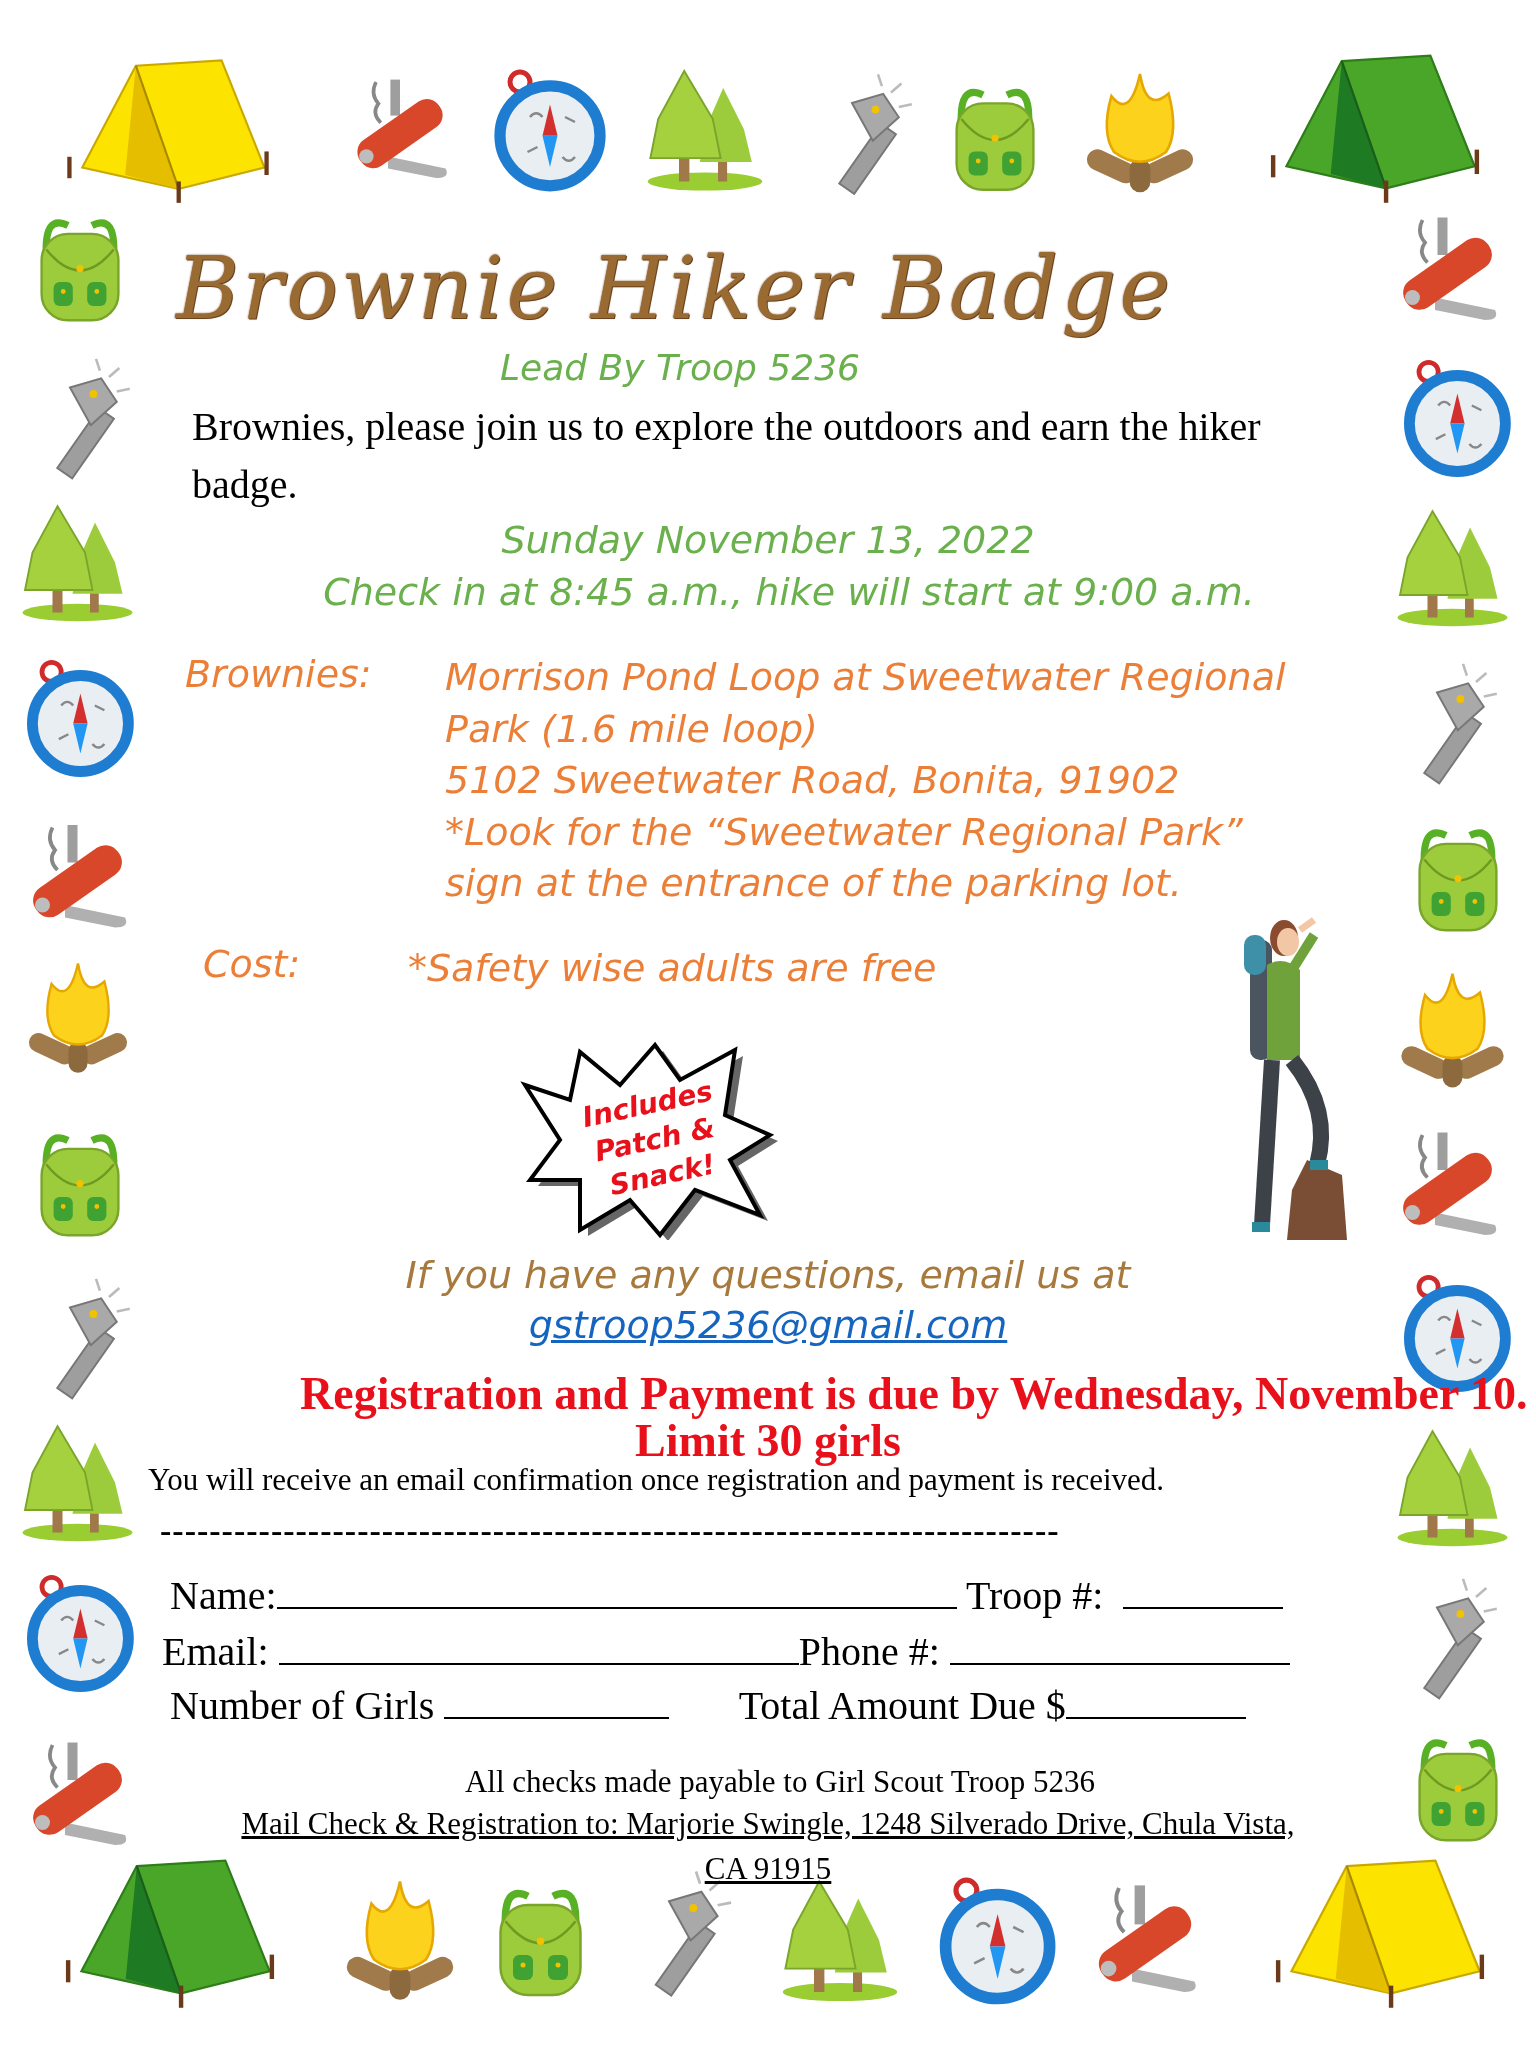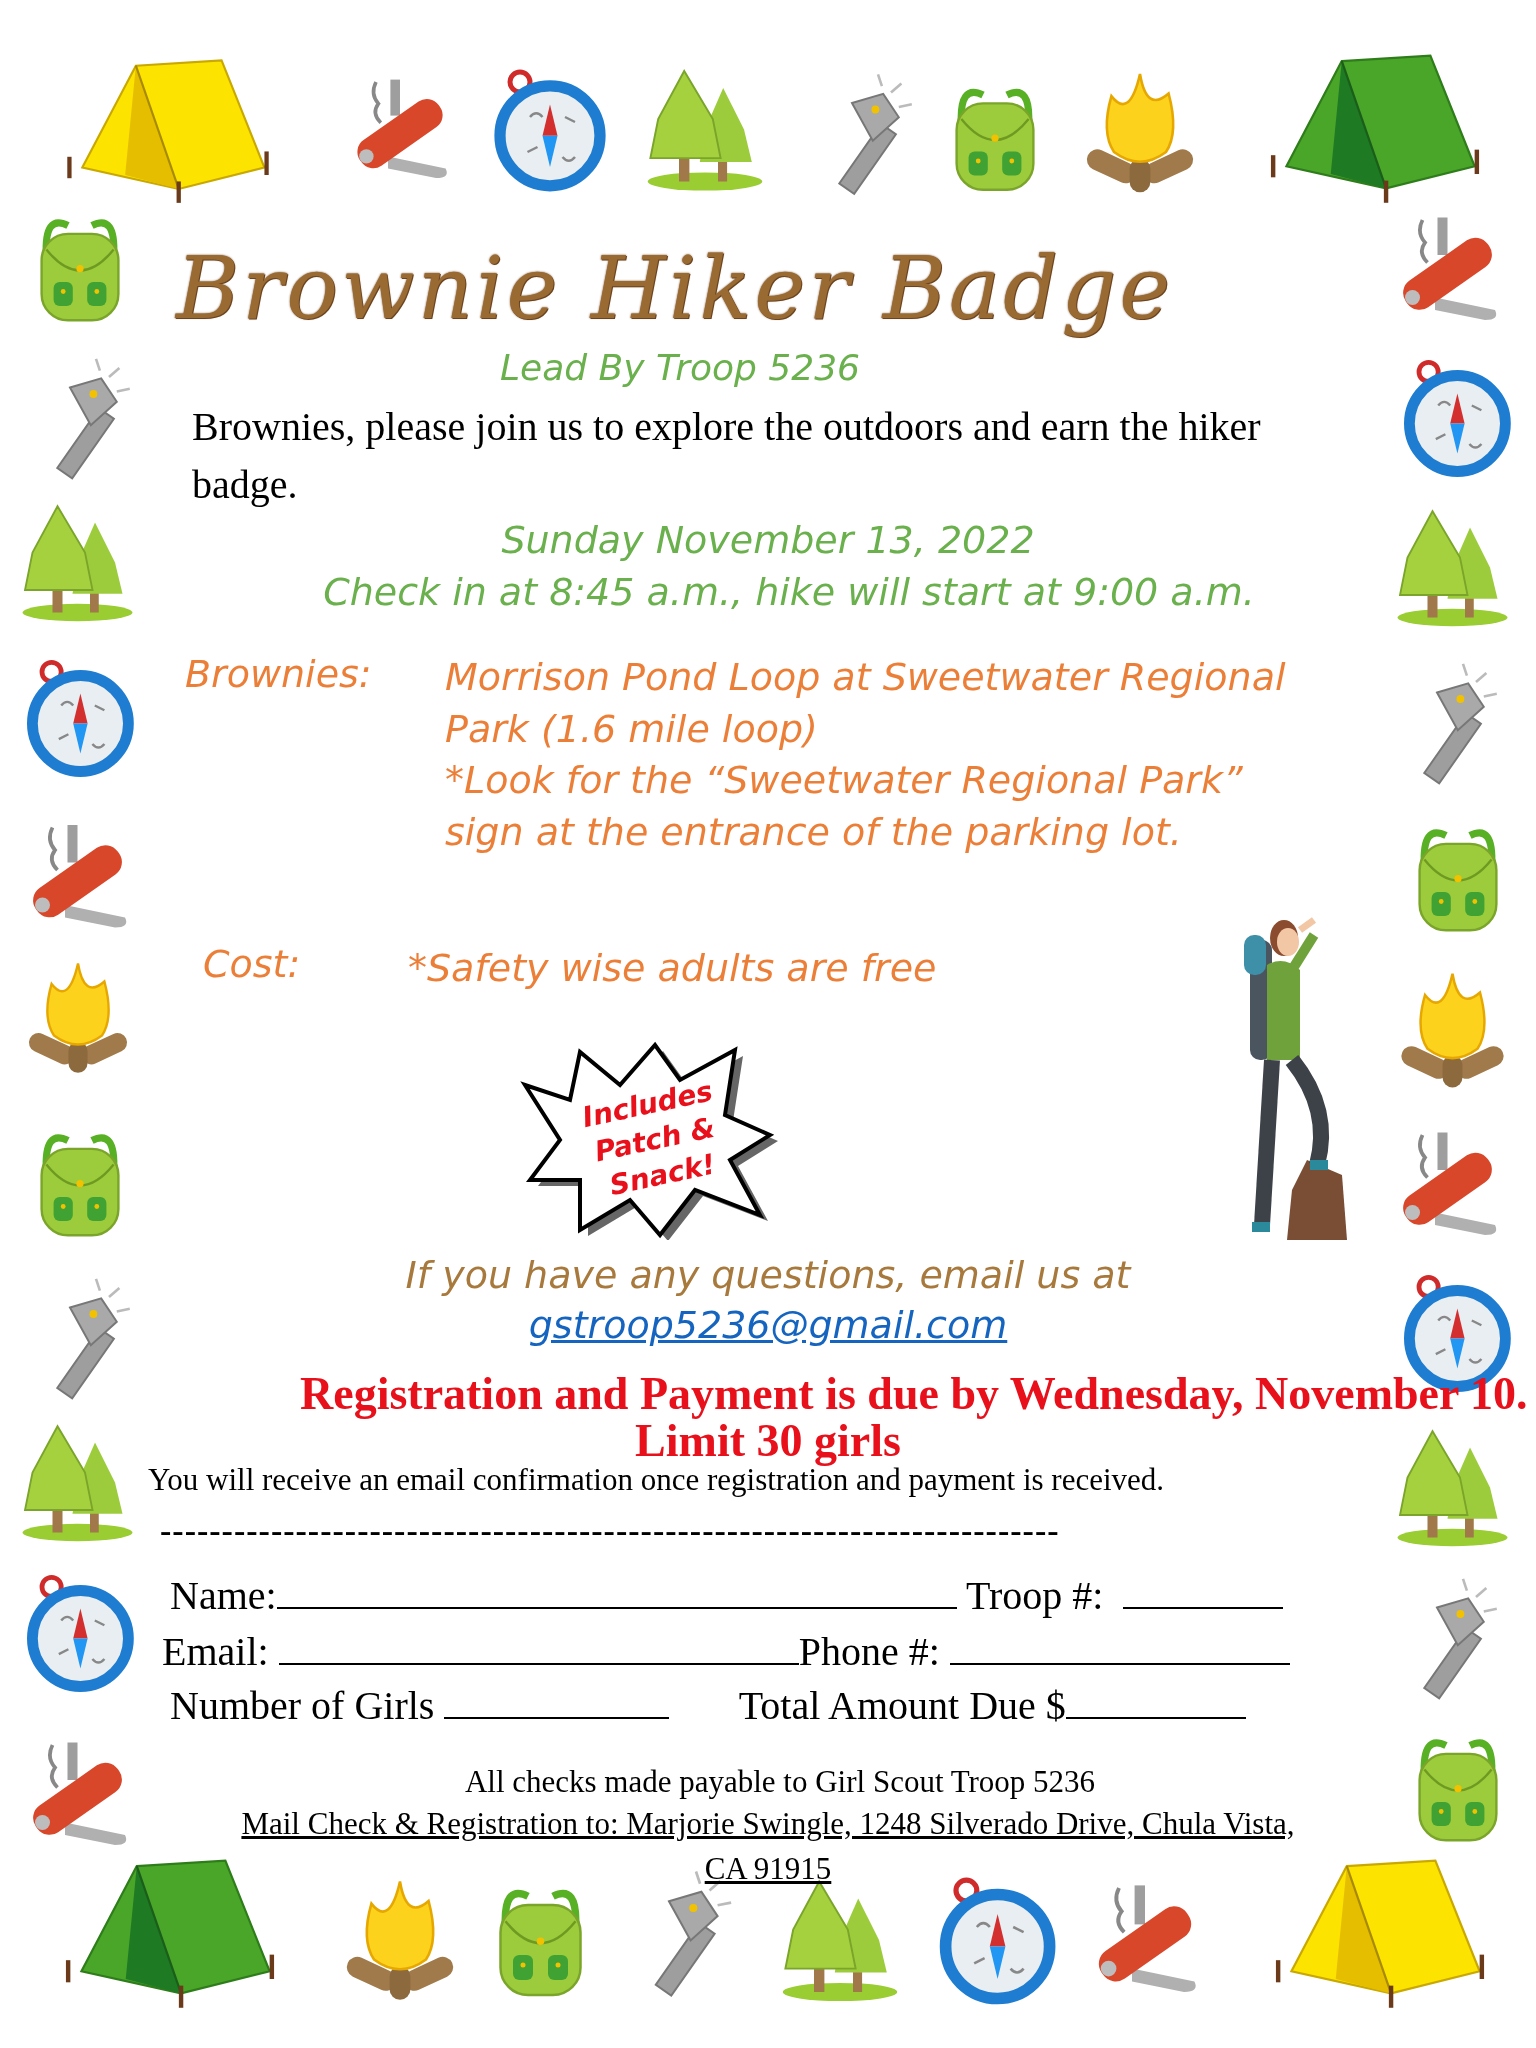"5102 Sweetwater Road, Bonita, 91902" div { html: none -> <div>5102 Sweetwater Road, Bonita, 91902</div> }
